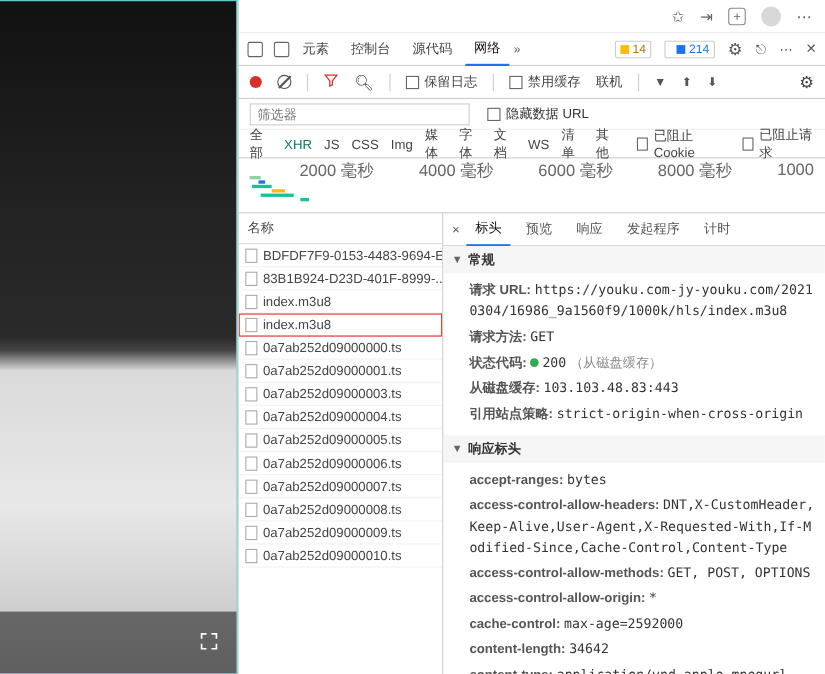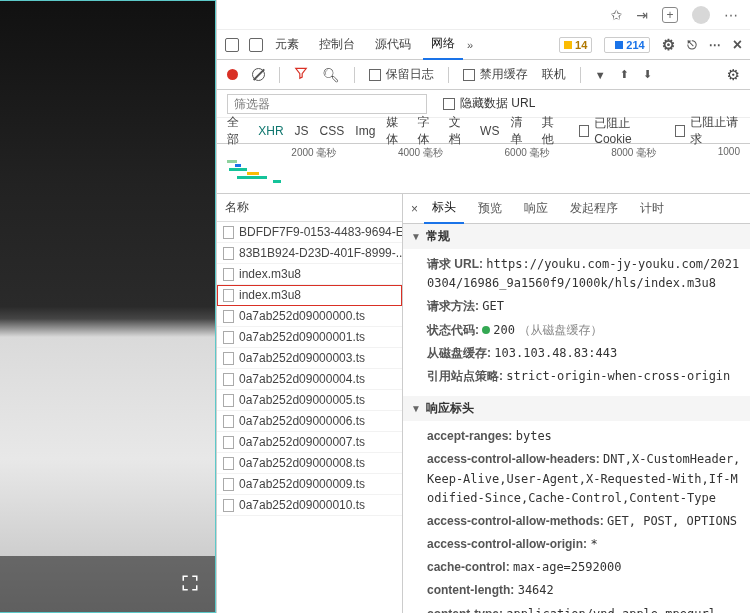"14" .tabs .right { font-weight: bold -> none }
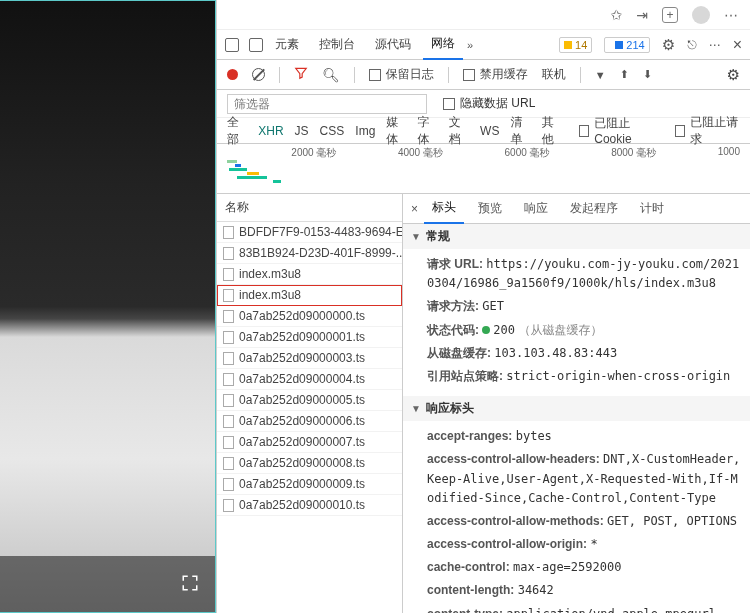"2000 毫秒" .tl-ticks { font-size: 10px -> 15px }
